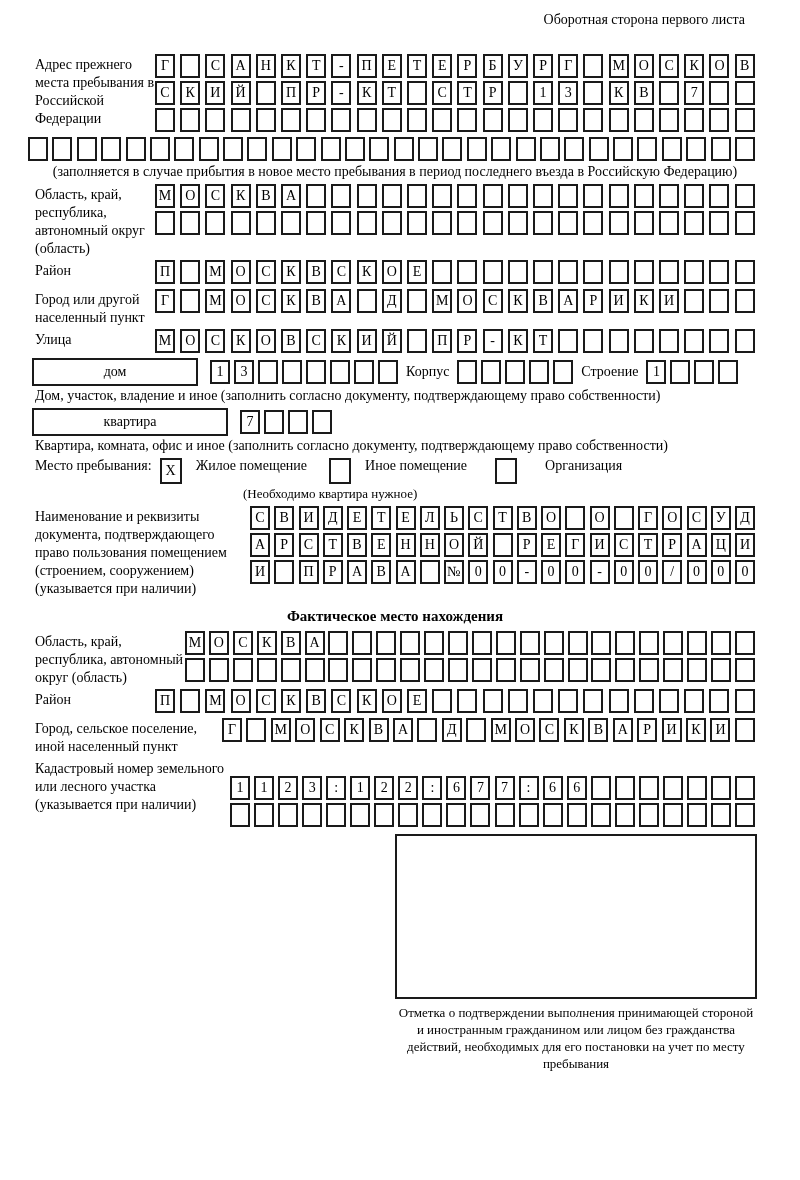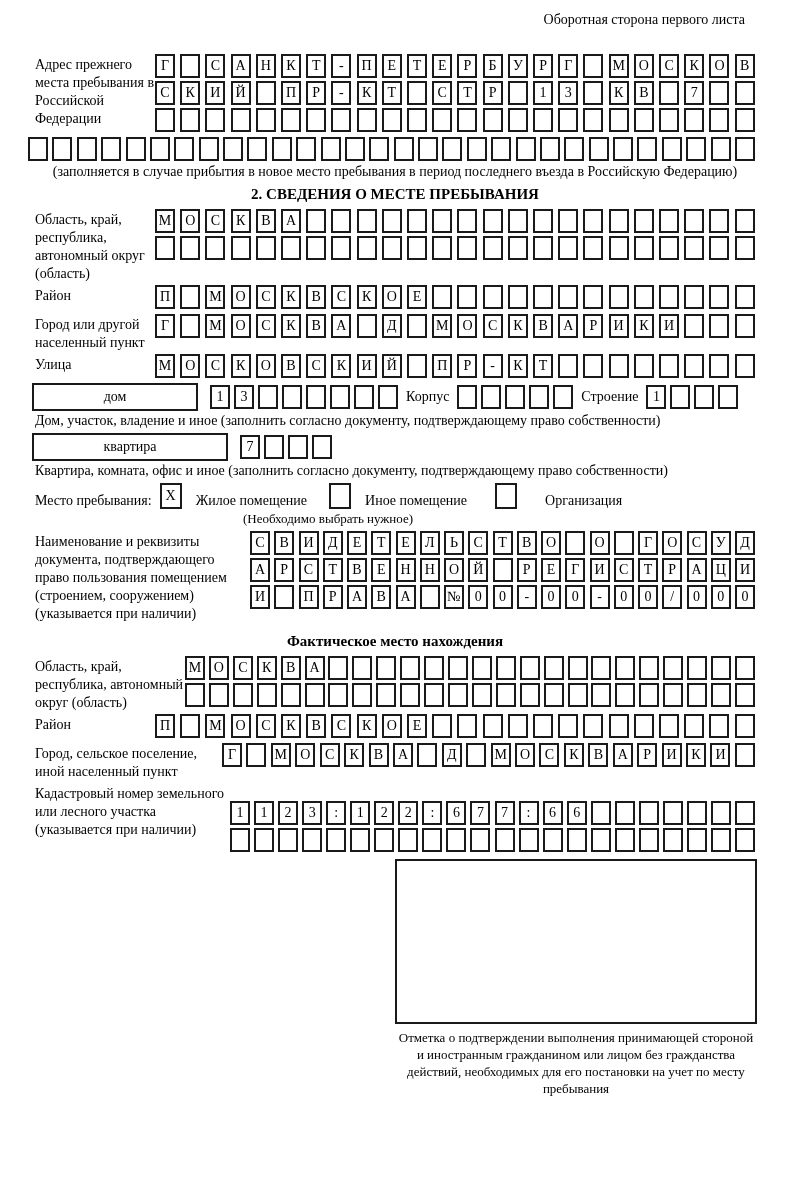"2. СВЕДЕНИЯ О МЕСТЕ ПРЕБЫВАНИЯ" div.sec-header { html: <div>2. СВЕДЕНИЯ О МЕСТЕ ПРЕБЫВАНИЯ</div> -> none }
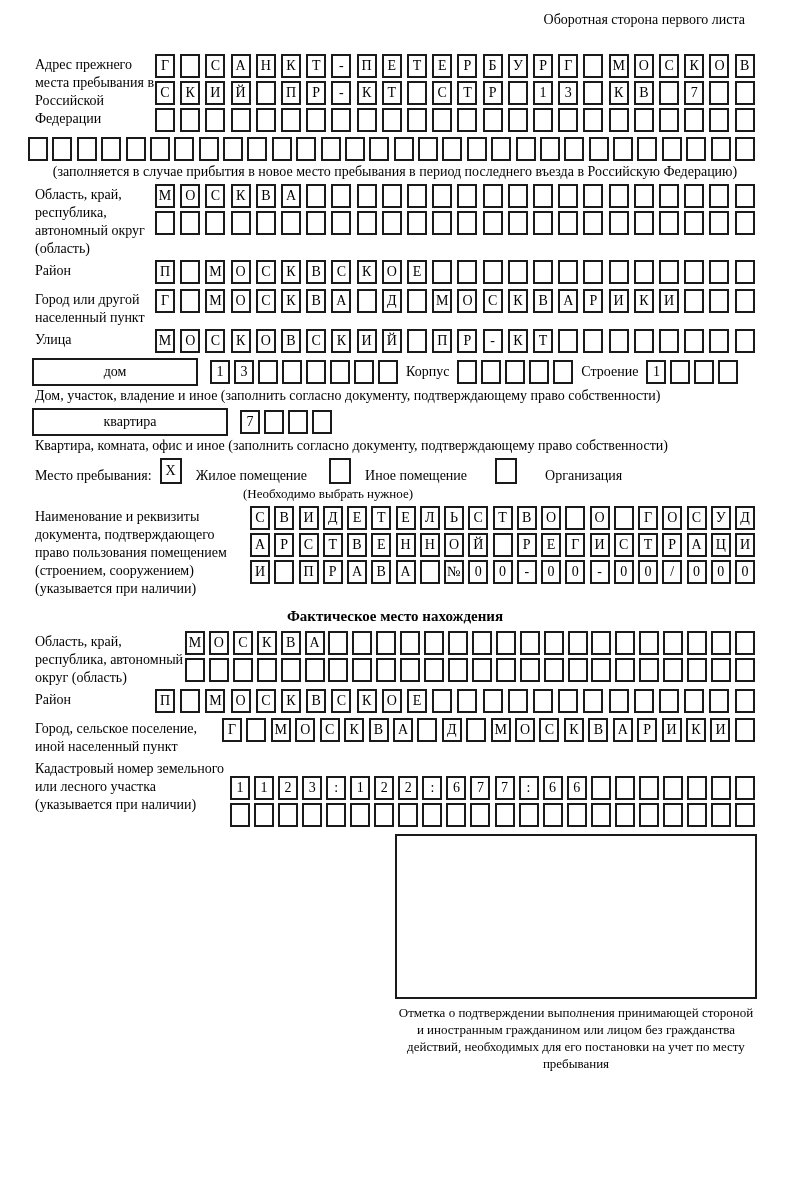"Место пребывания:" .check-row { align-items: flex-end -> flex-start }
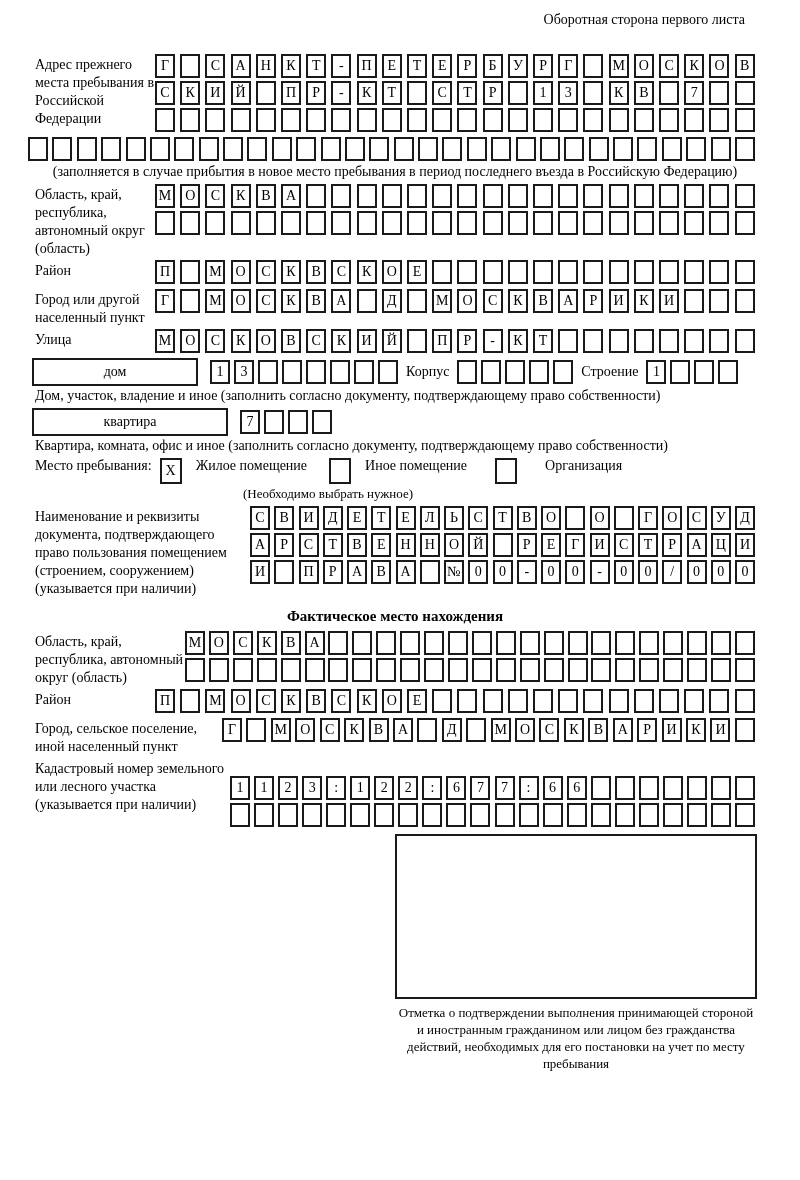"(Необходимо выбрать нужное)" div.choose-note { text: выбрать -> квартира }
